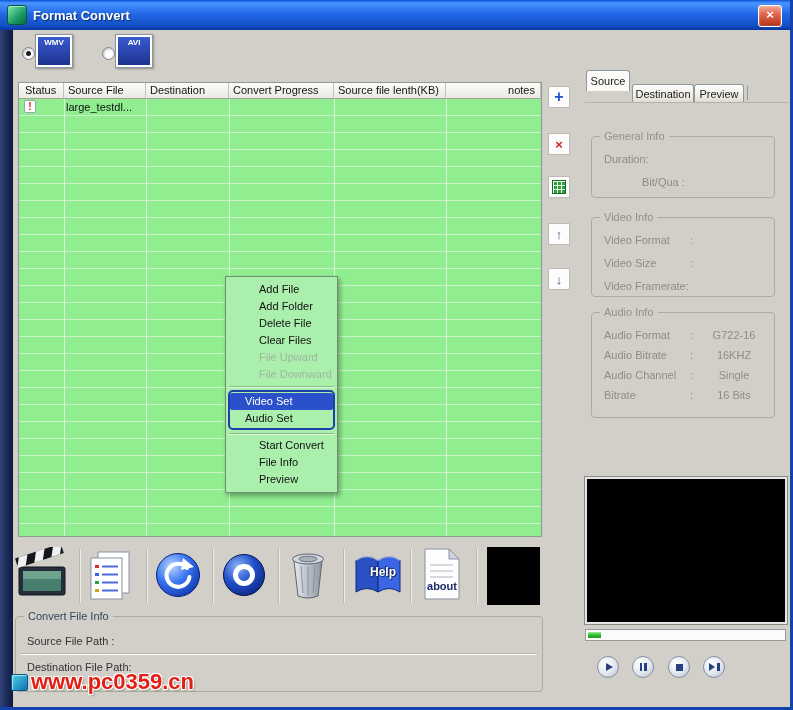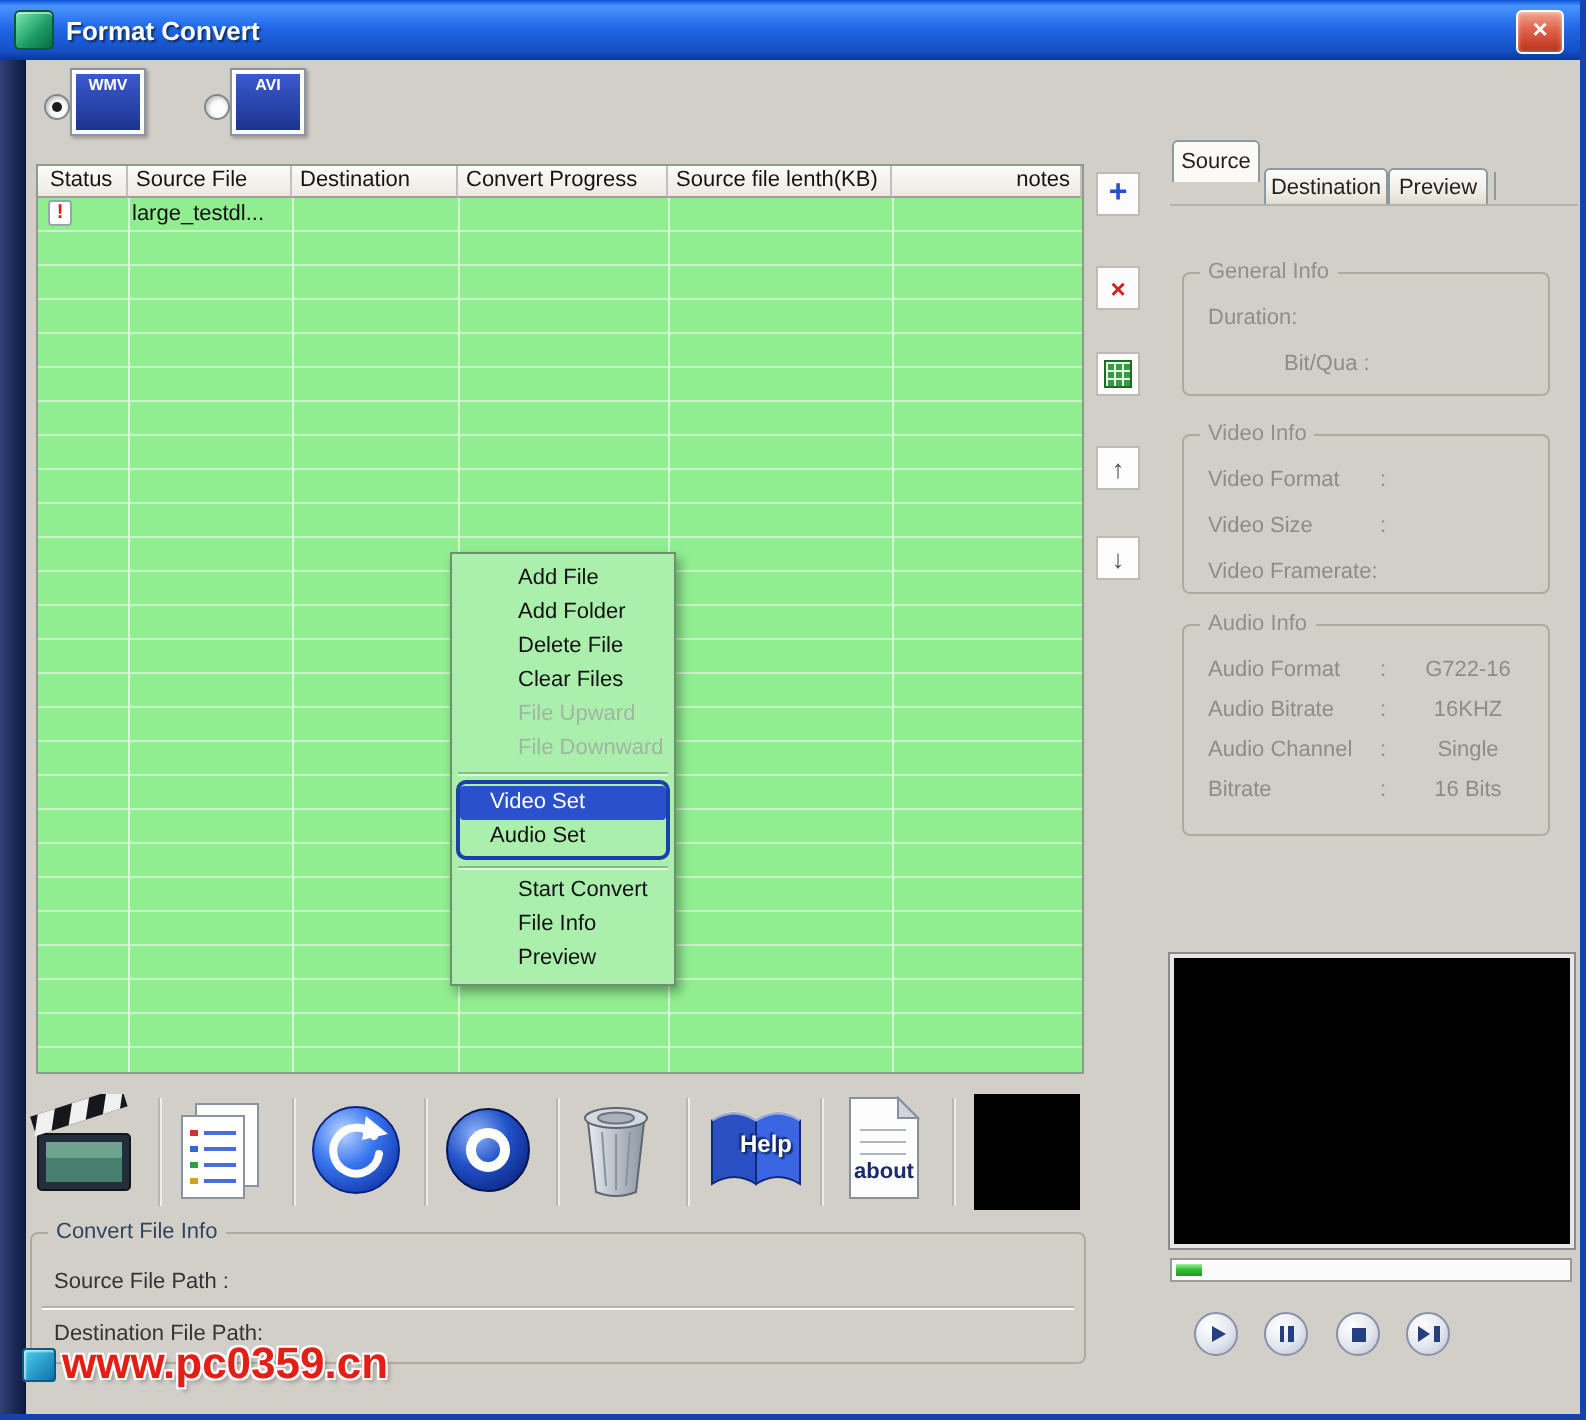"Convert File Info" div.gb { height: 66px -> 76px }
